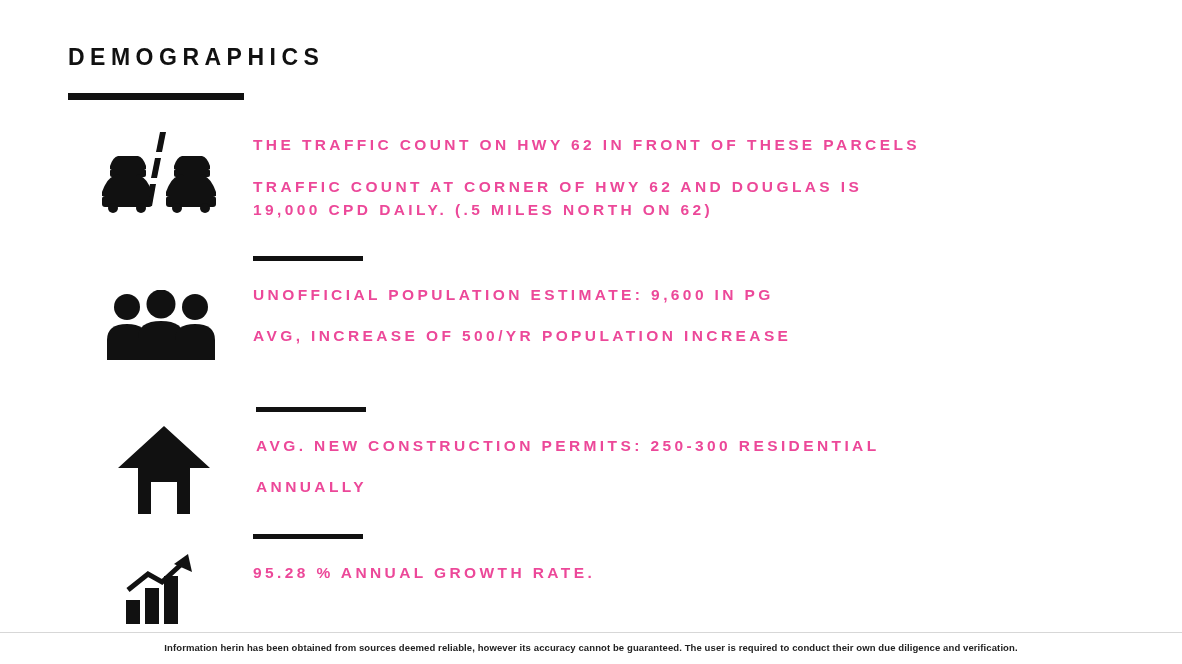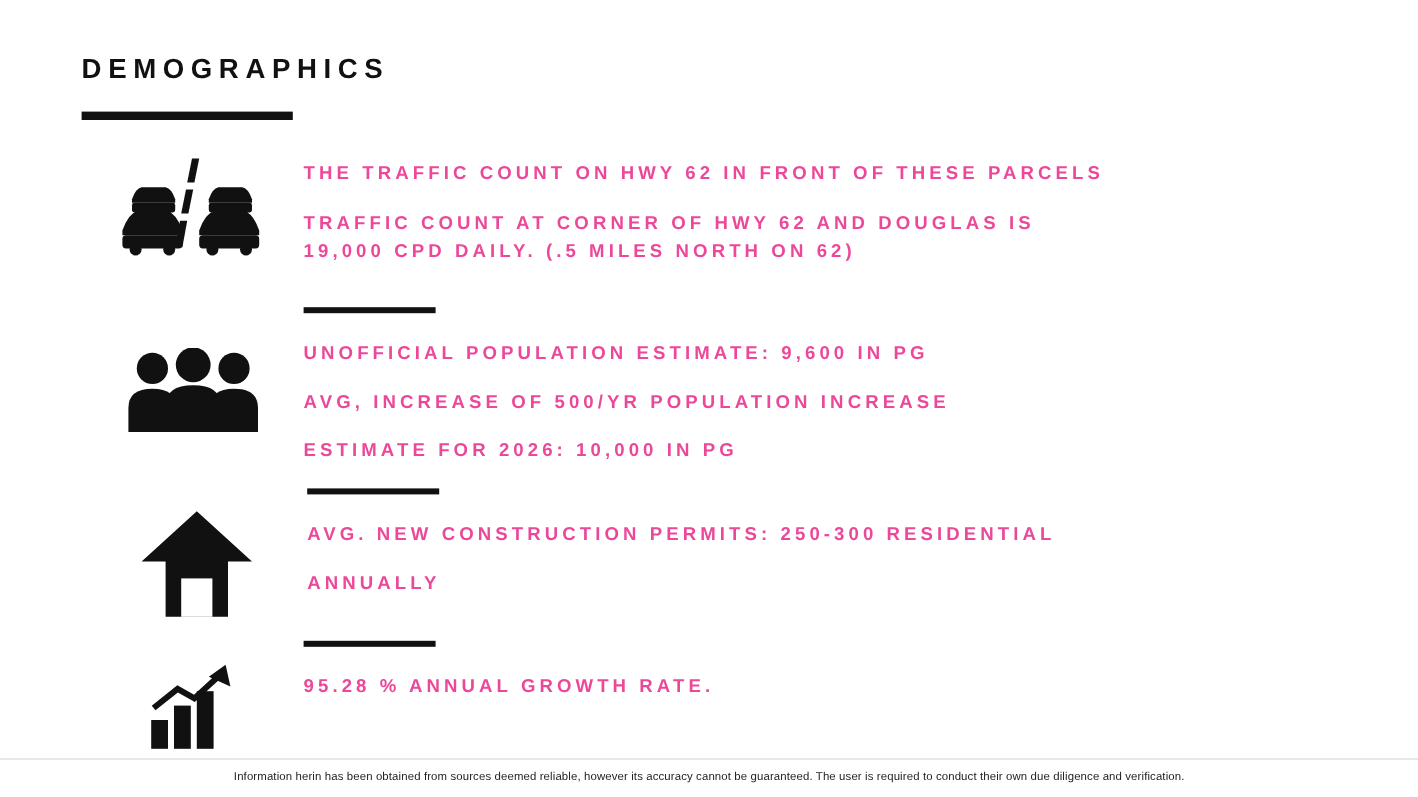"ESTIMATE FOR 2026: 10,000 IN" div.line { html: <div>ESTIMATE FOR 2026: 10,000 IN PG</div> -> none }
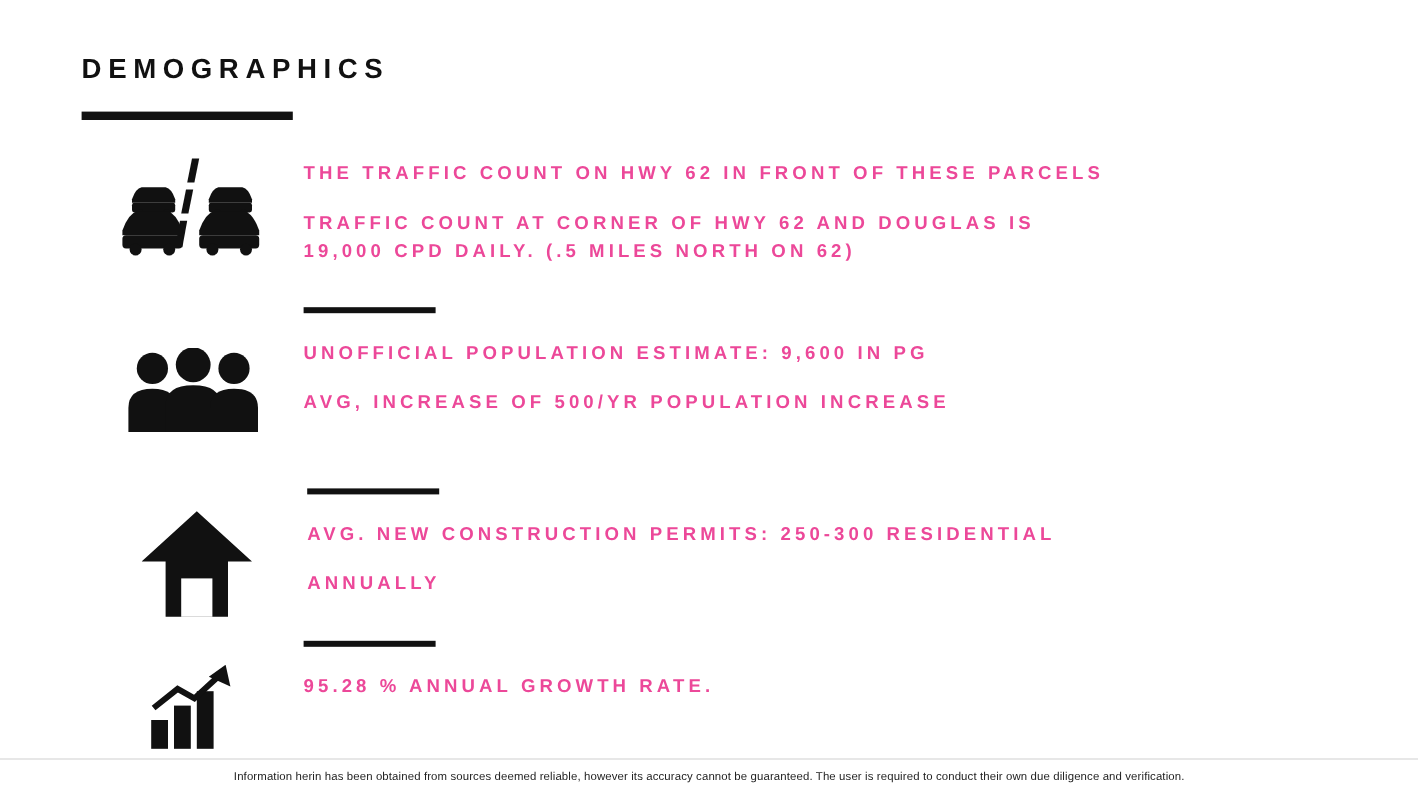"Information herin has been obtained" .footer-text { font-weight: none -> bold }
